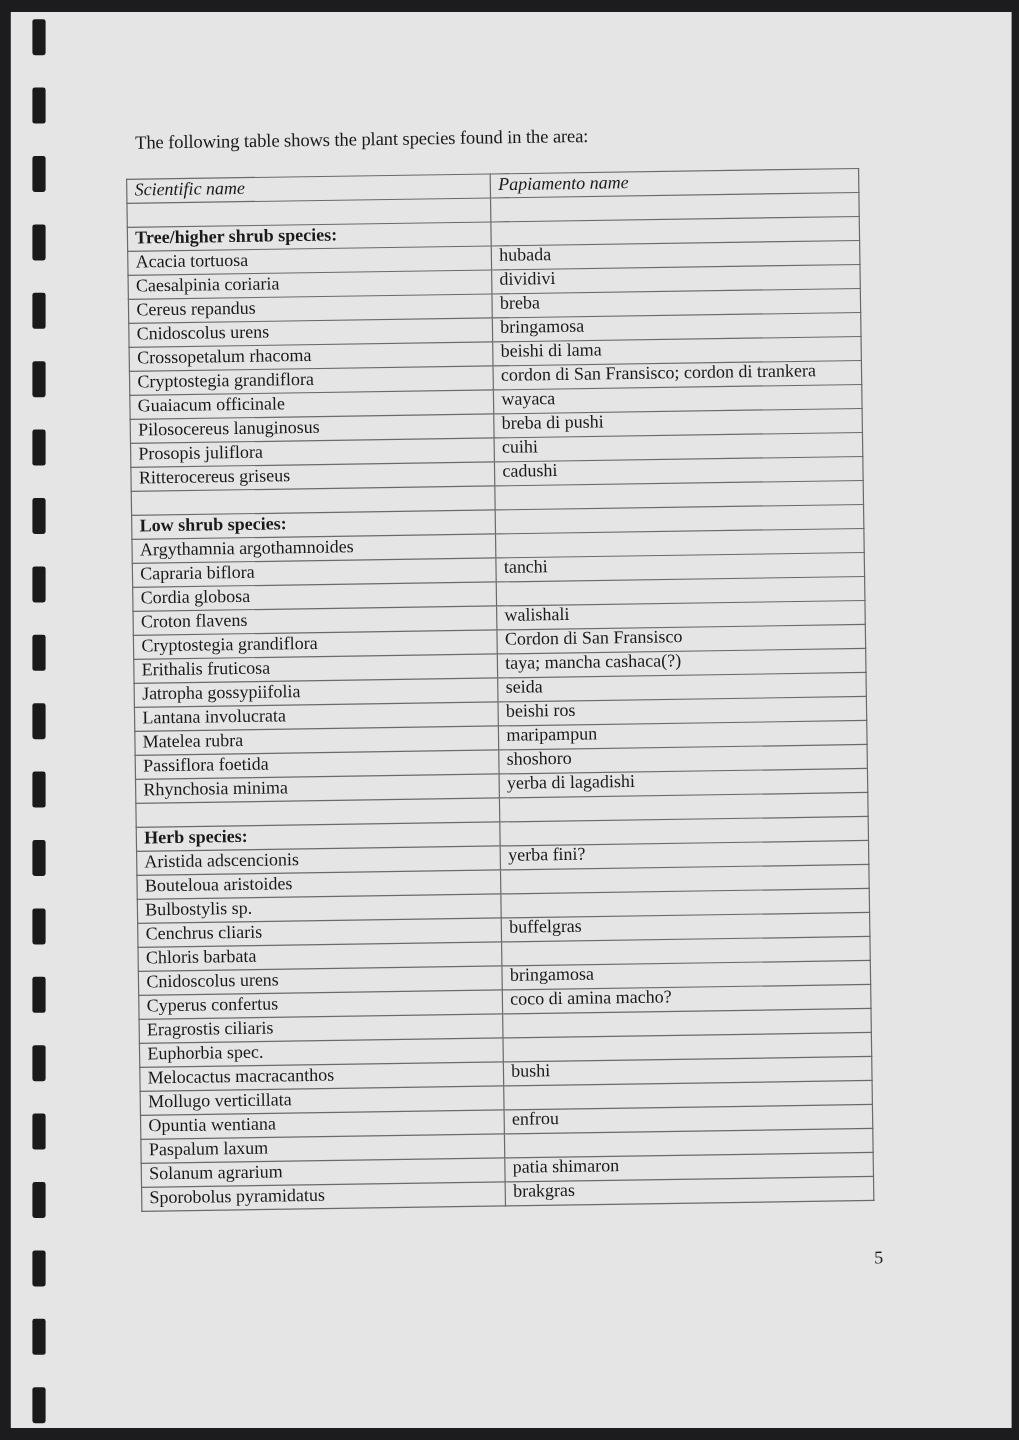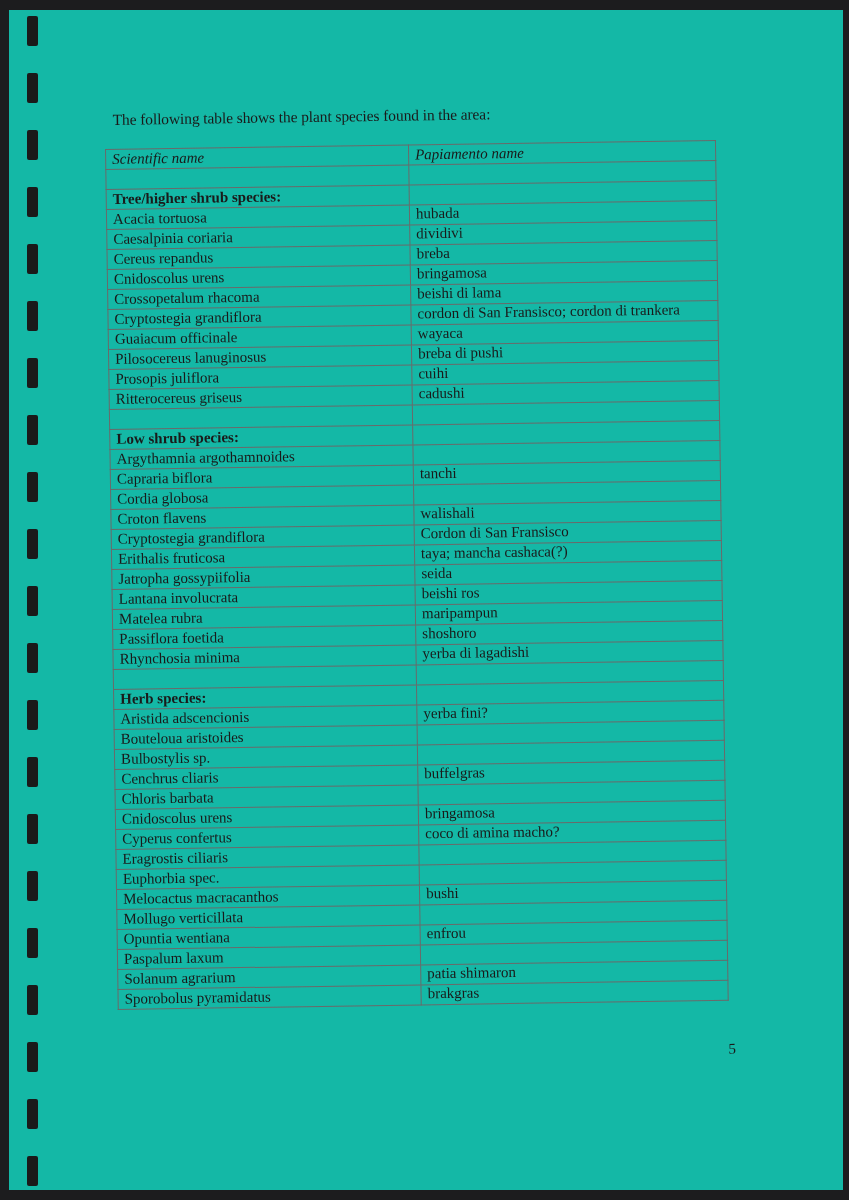"The following table shows the" .paper { background: #14b8a6 -> #e5e5e5 }
